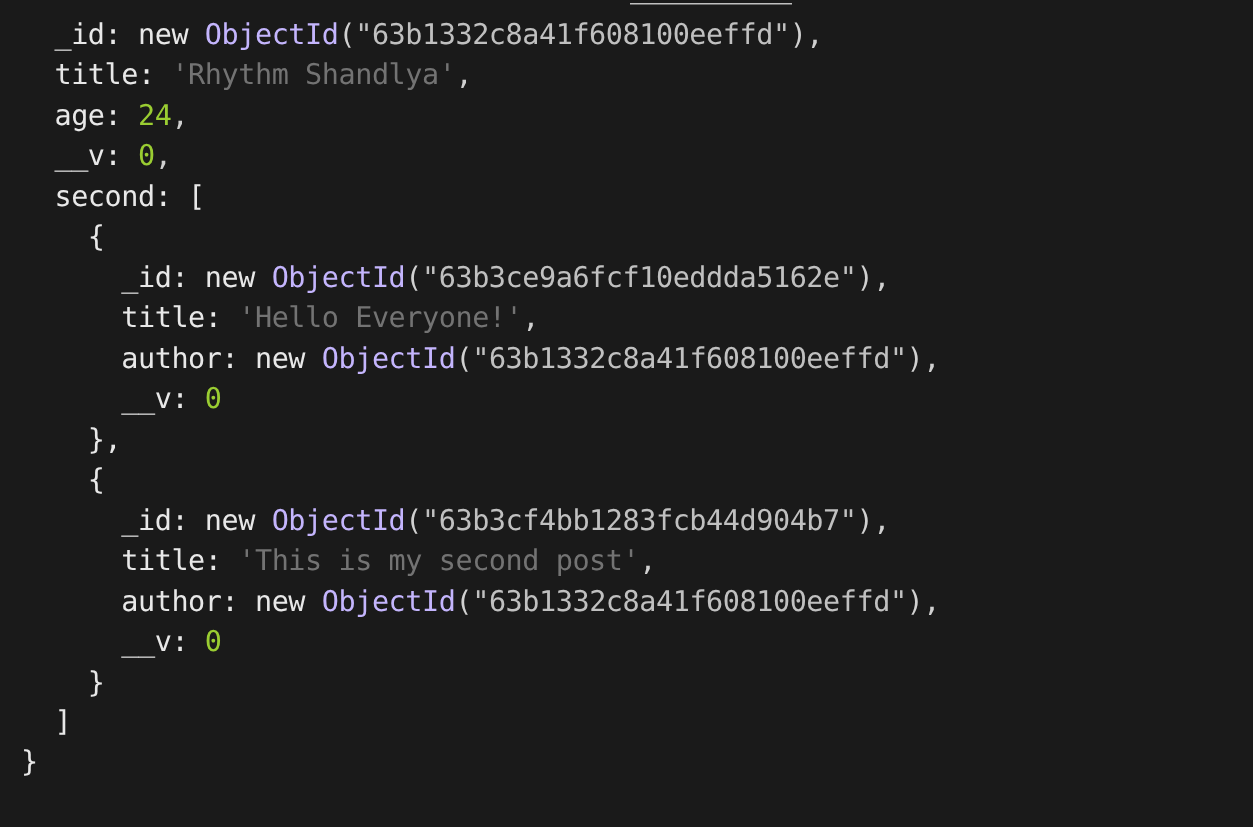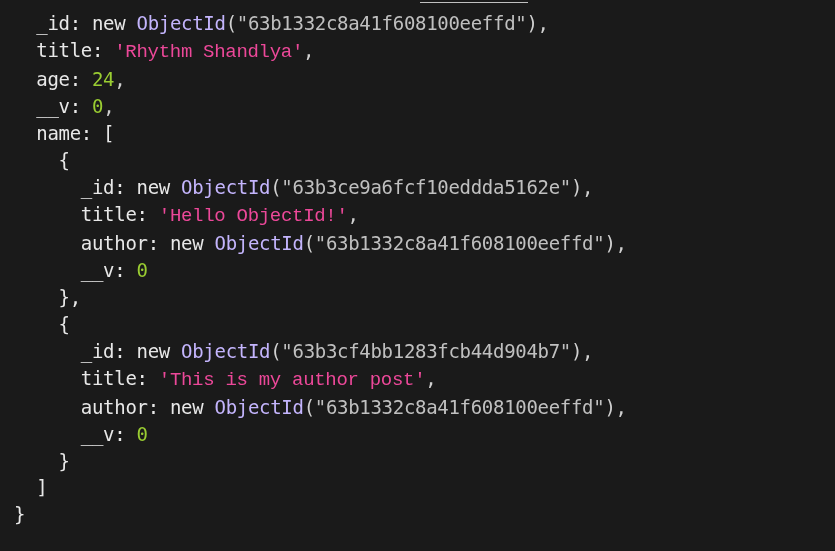"'Rhythm Shandlya'" .s { color: #ec4899 -> #737373; font-family: Liberation Mono, monospace -> none }
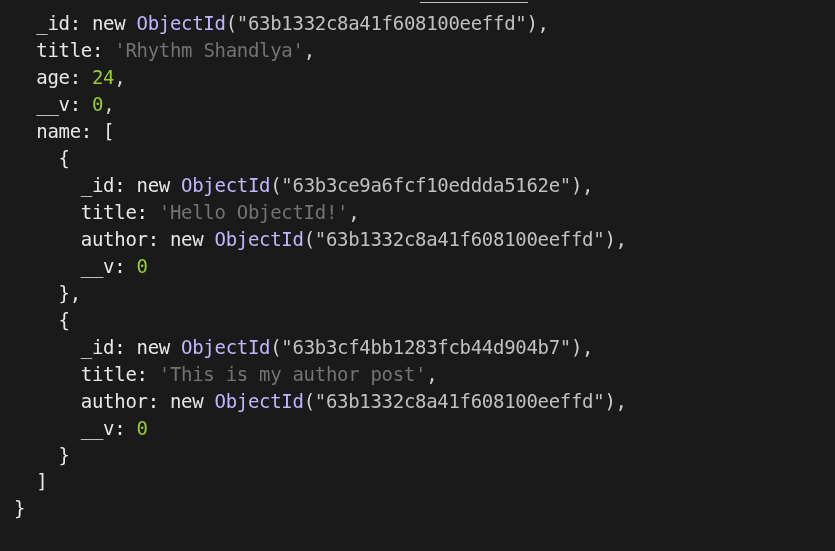"name: [" span.k { text: name -> second }
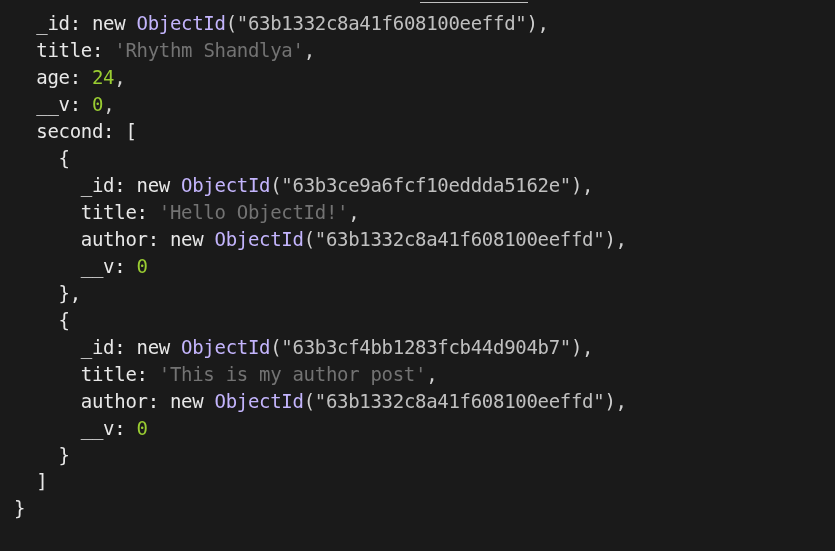"'Hello ObjectId!'" span.s { text: ObjectId -> Everyone }
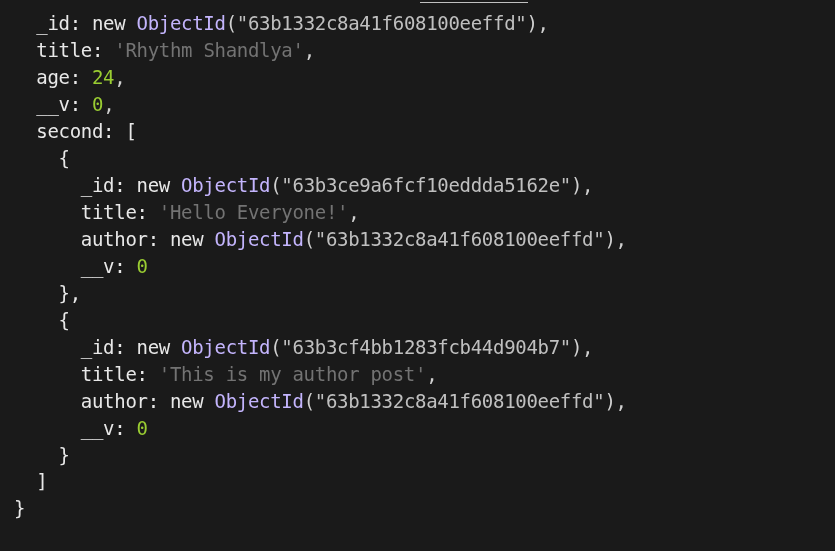"'This is my author post'" span.s { text: author -> second }
